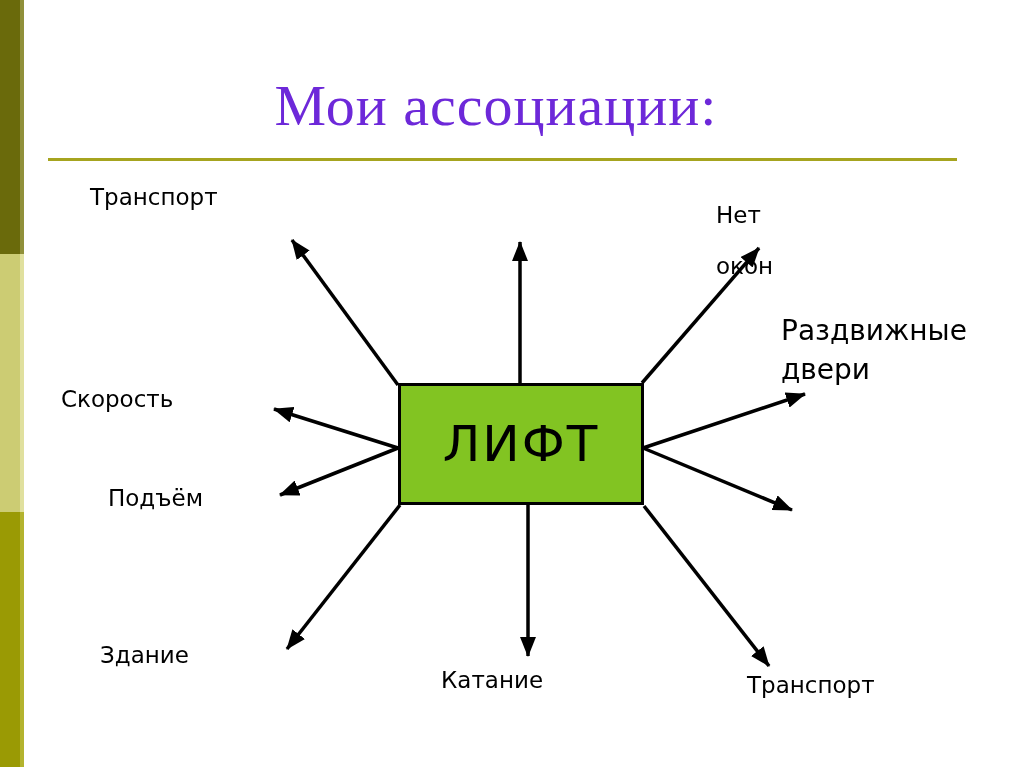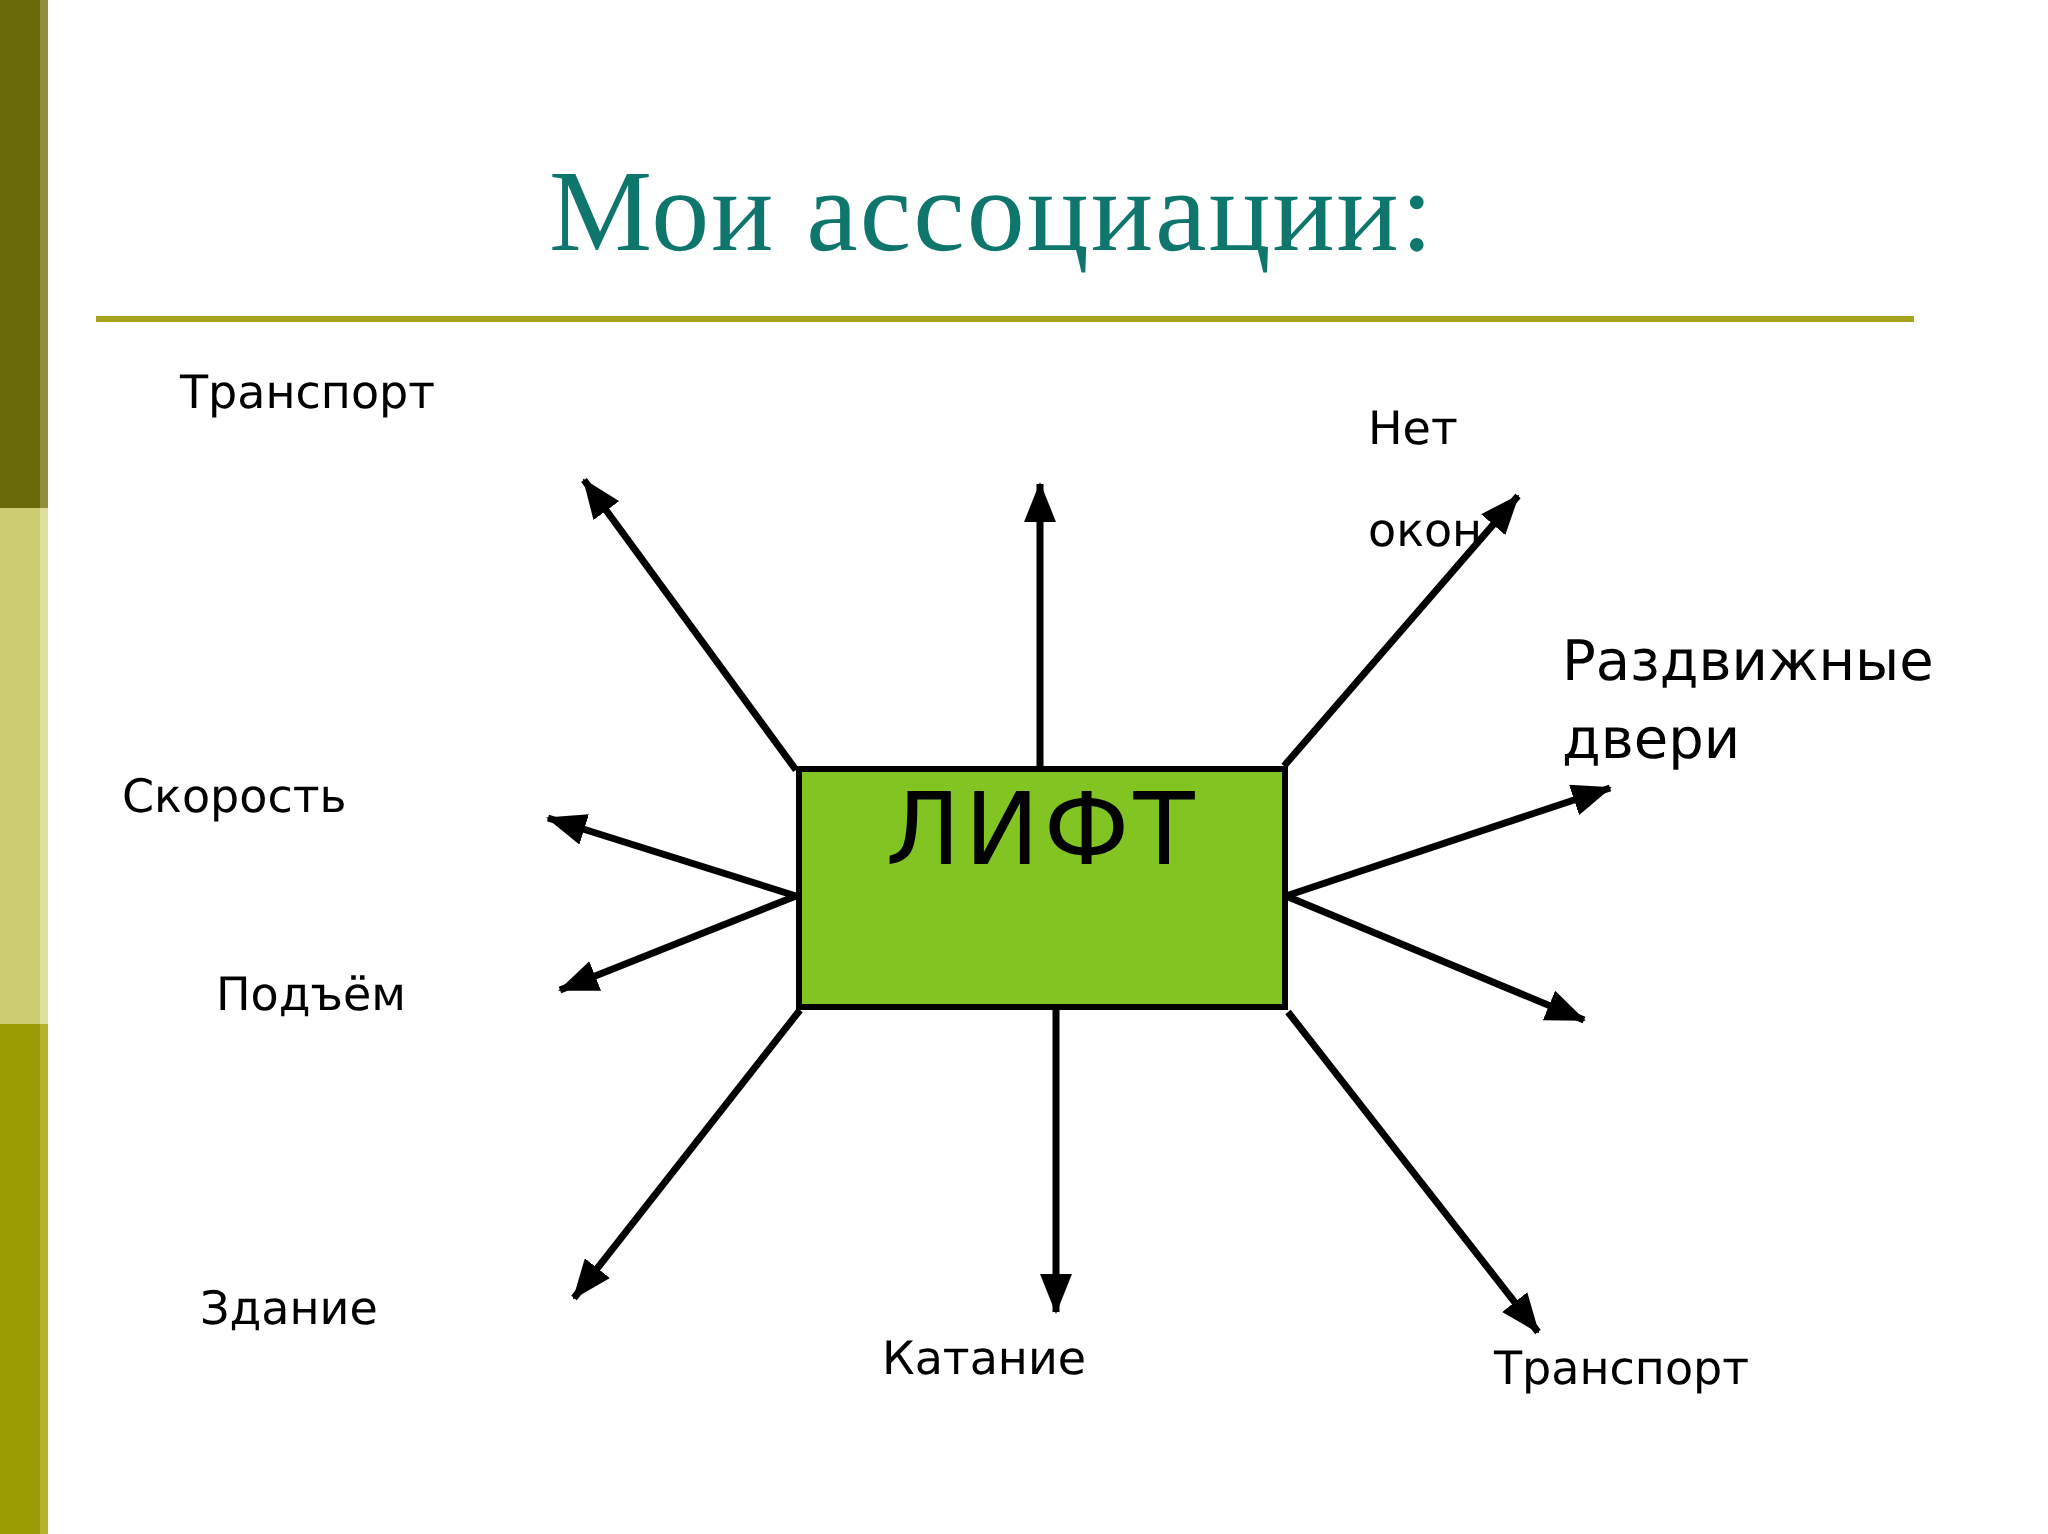"Мои ассоциации:" .title { color: #0f766e -> #6d28d9 }
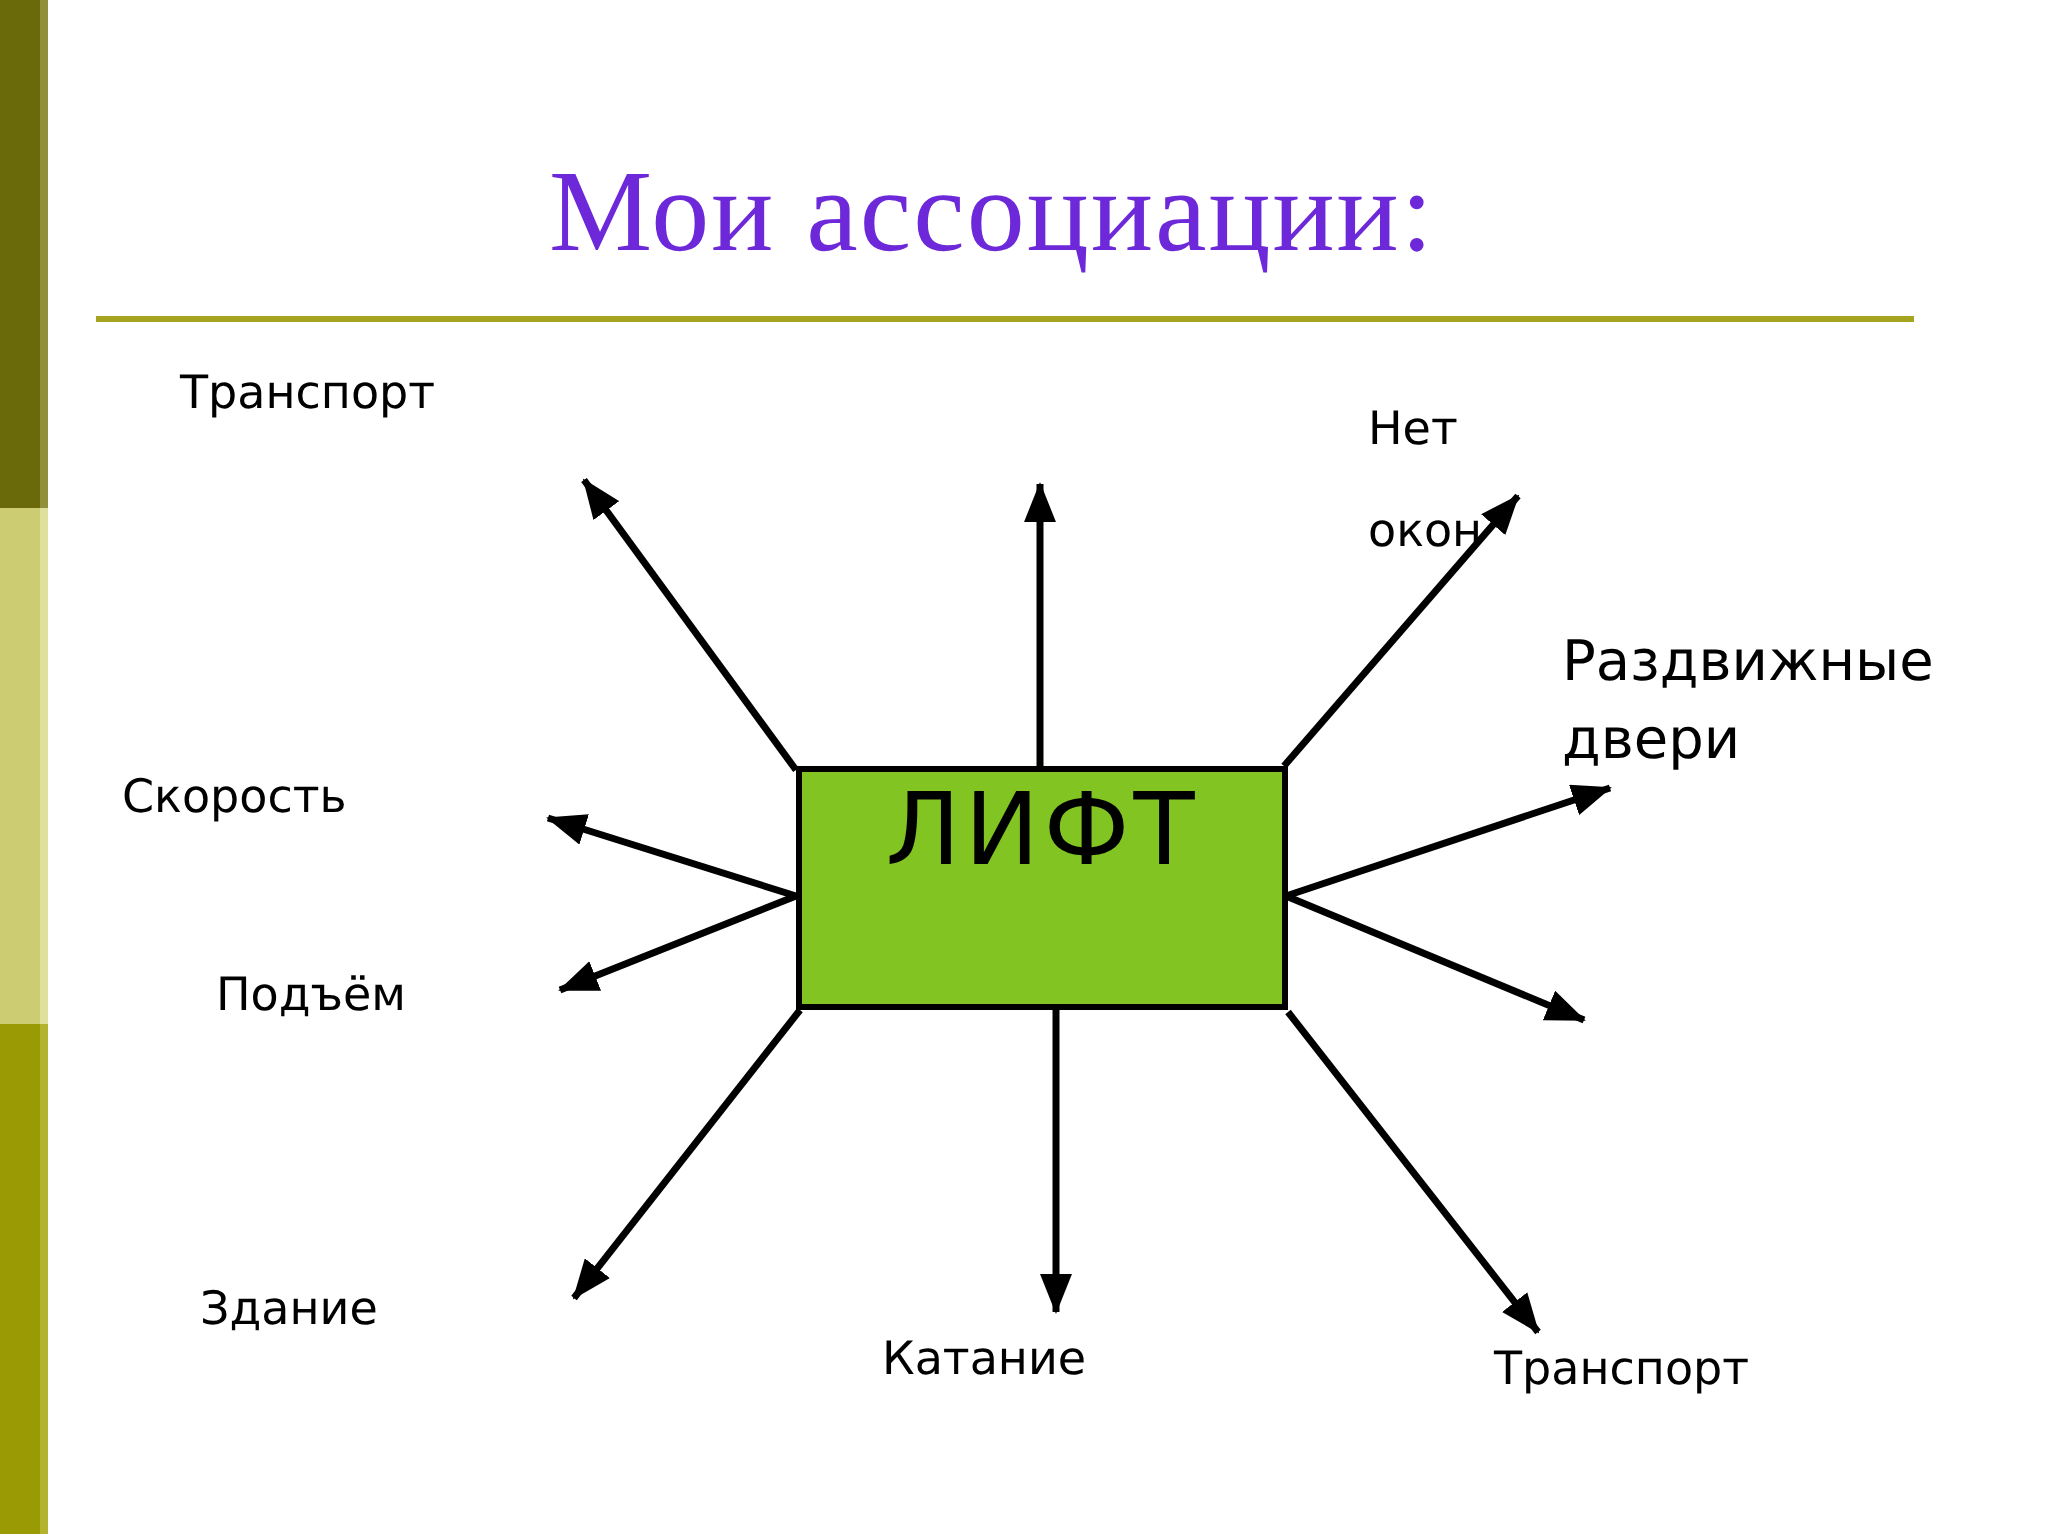"Нет" div.label { left: 684px -> 716px }
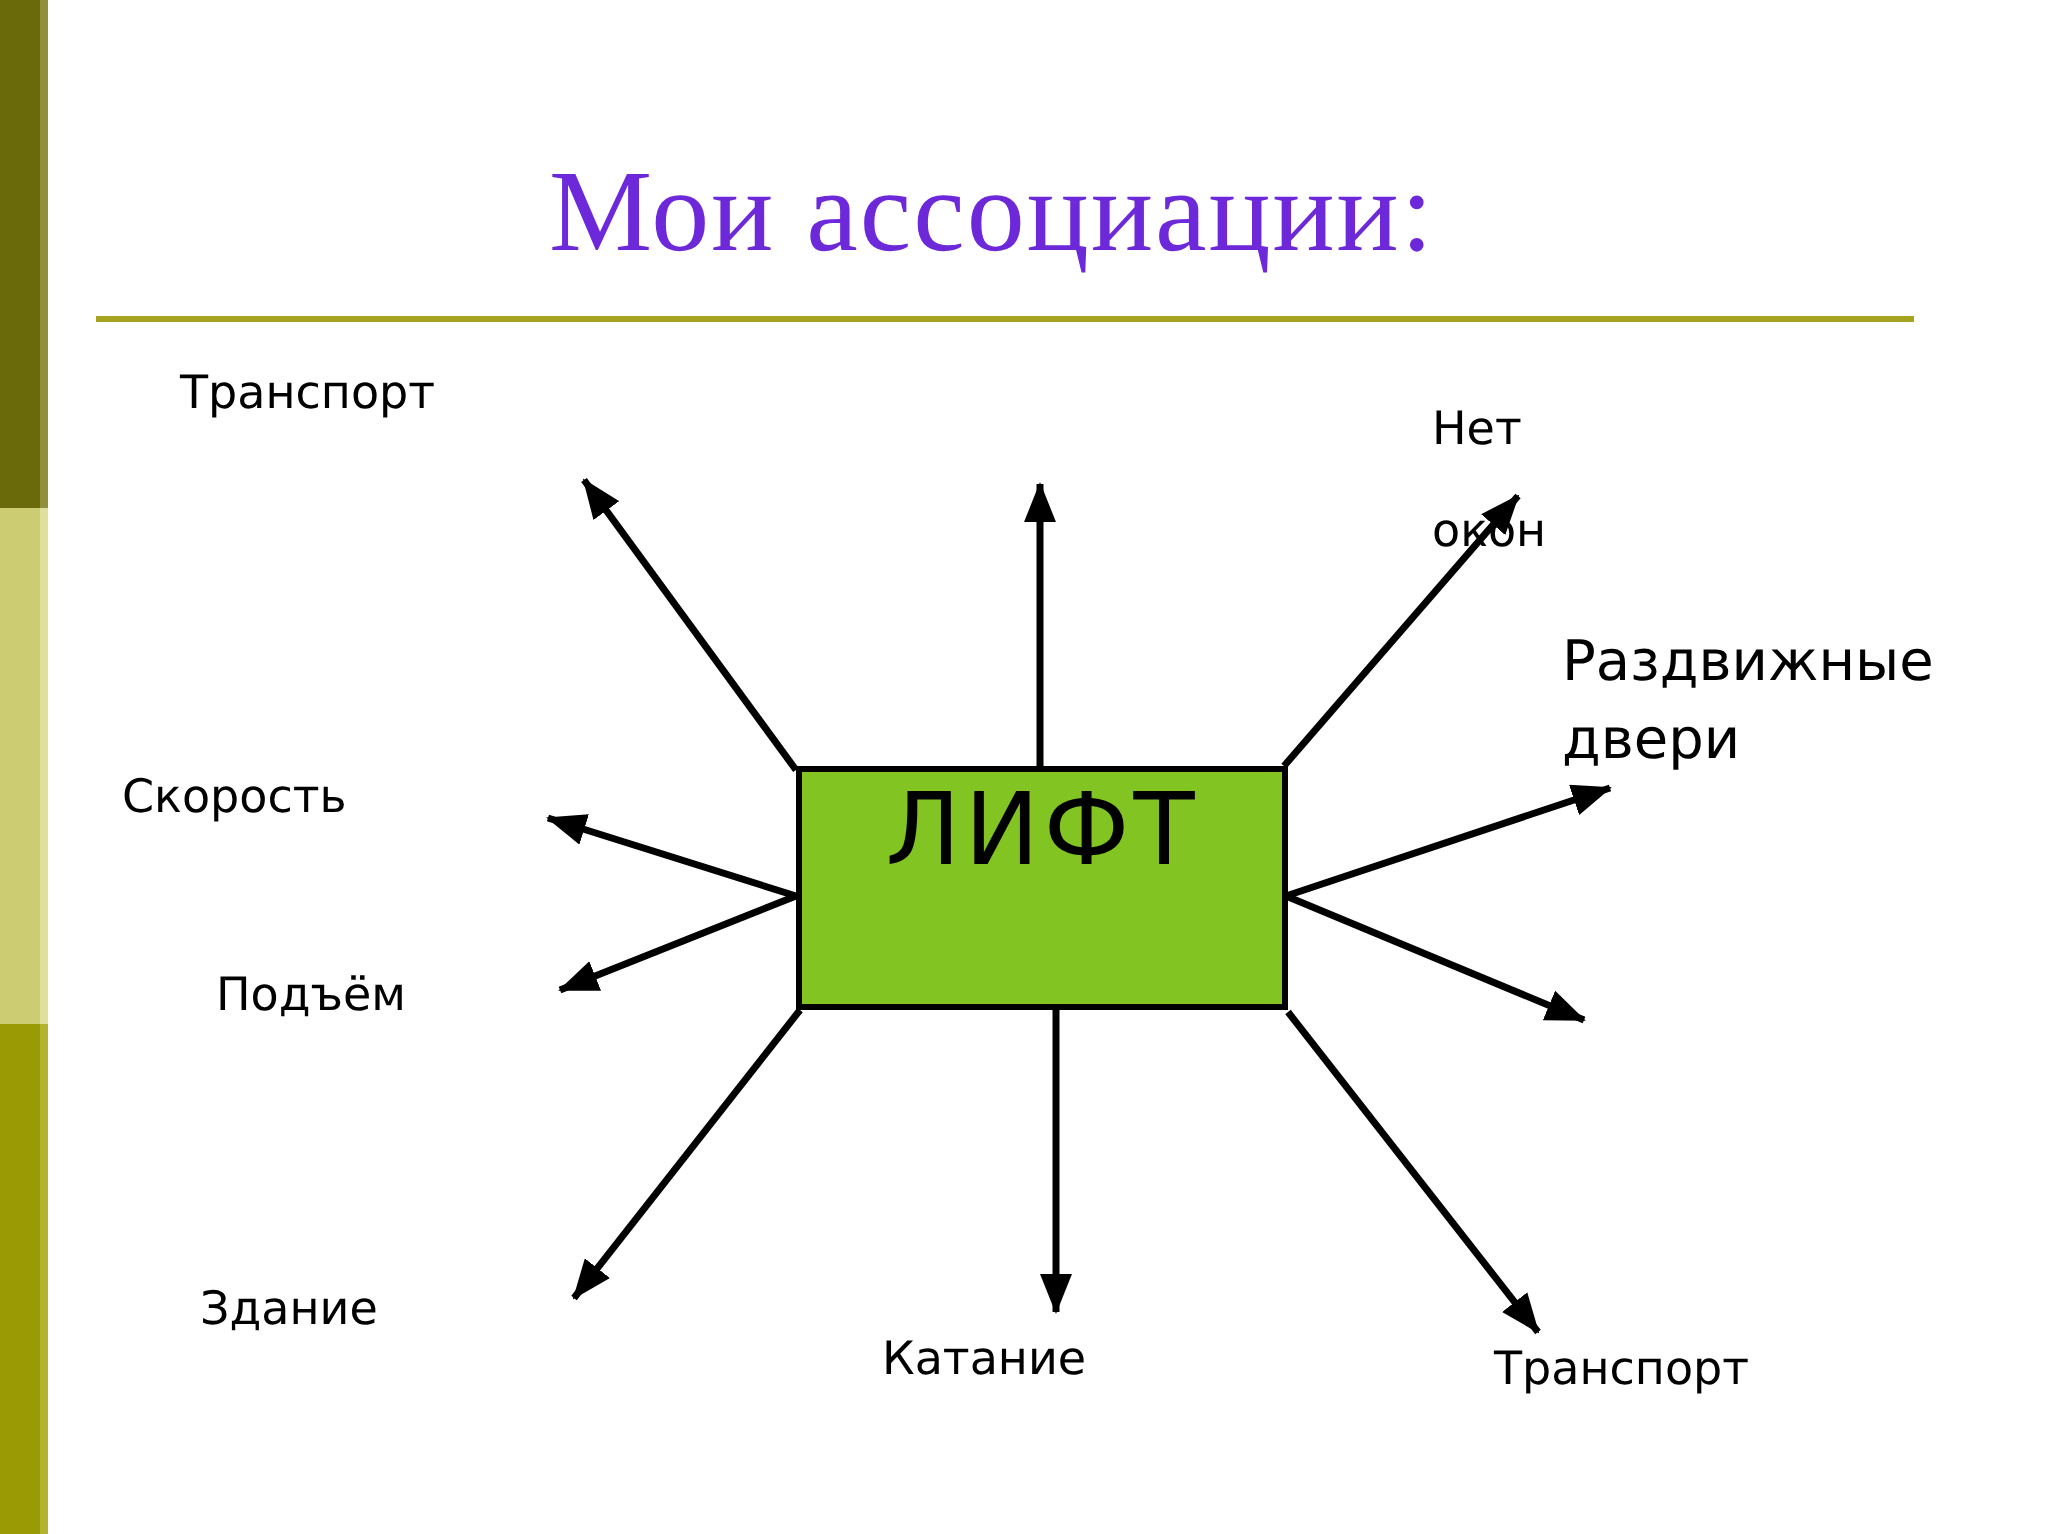"ЛИФТ" .center-box { align-items: none -> center }
